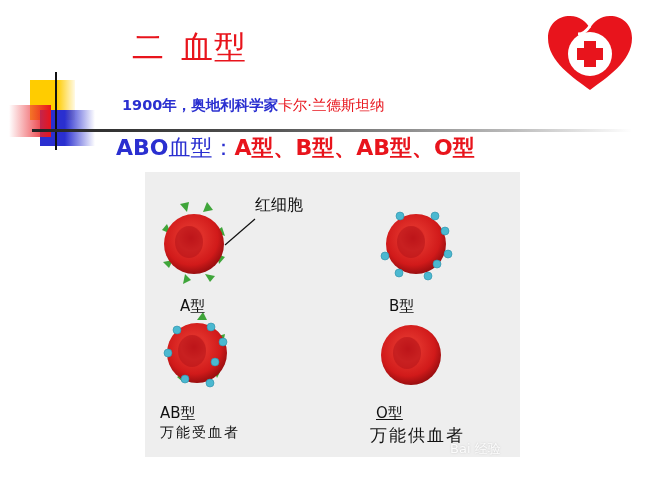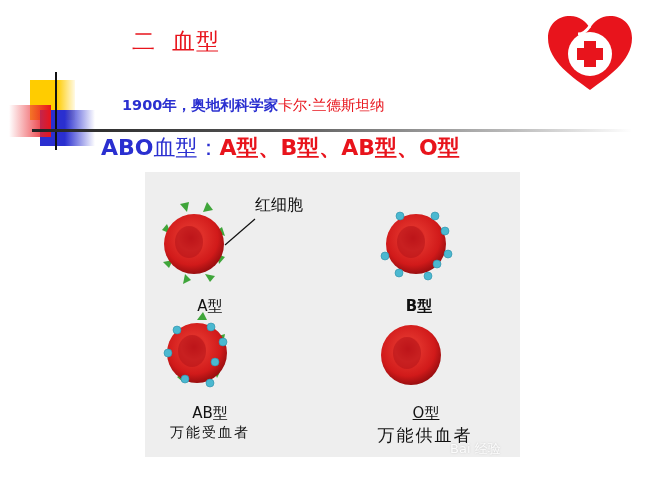"二 血型" .title { font-size: 23px -> 32px }
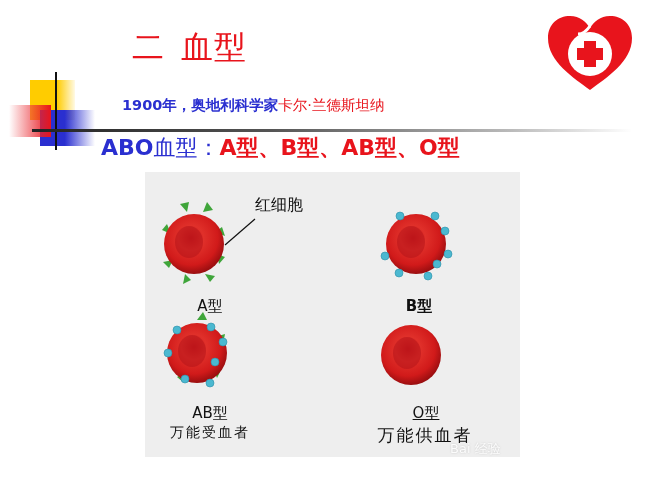"ABO血型：A型、B型、AB型、O型" .heading { left: 101px -> 116px }
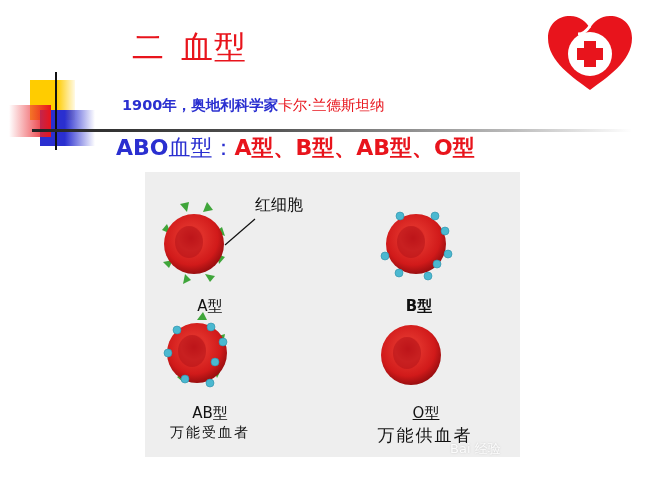"A型" .cell-label { text-align: center -> none }
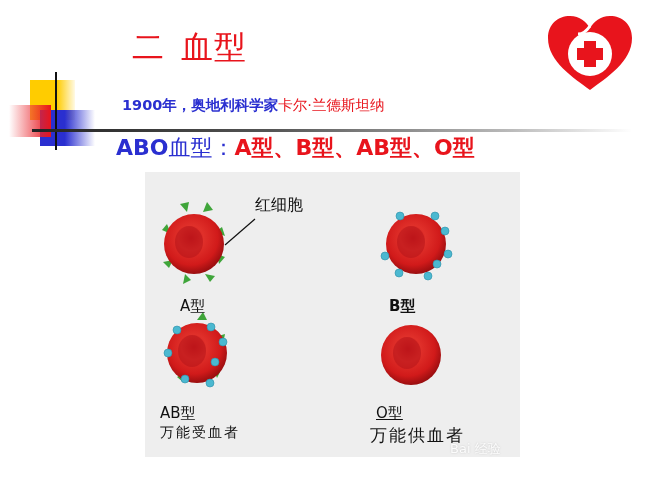"B型" div.abs { font-weight: bold -> none }
